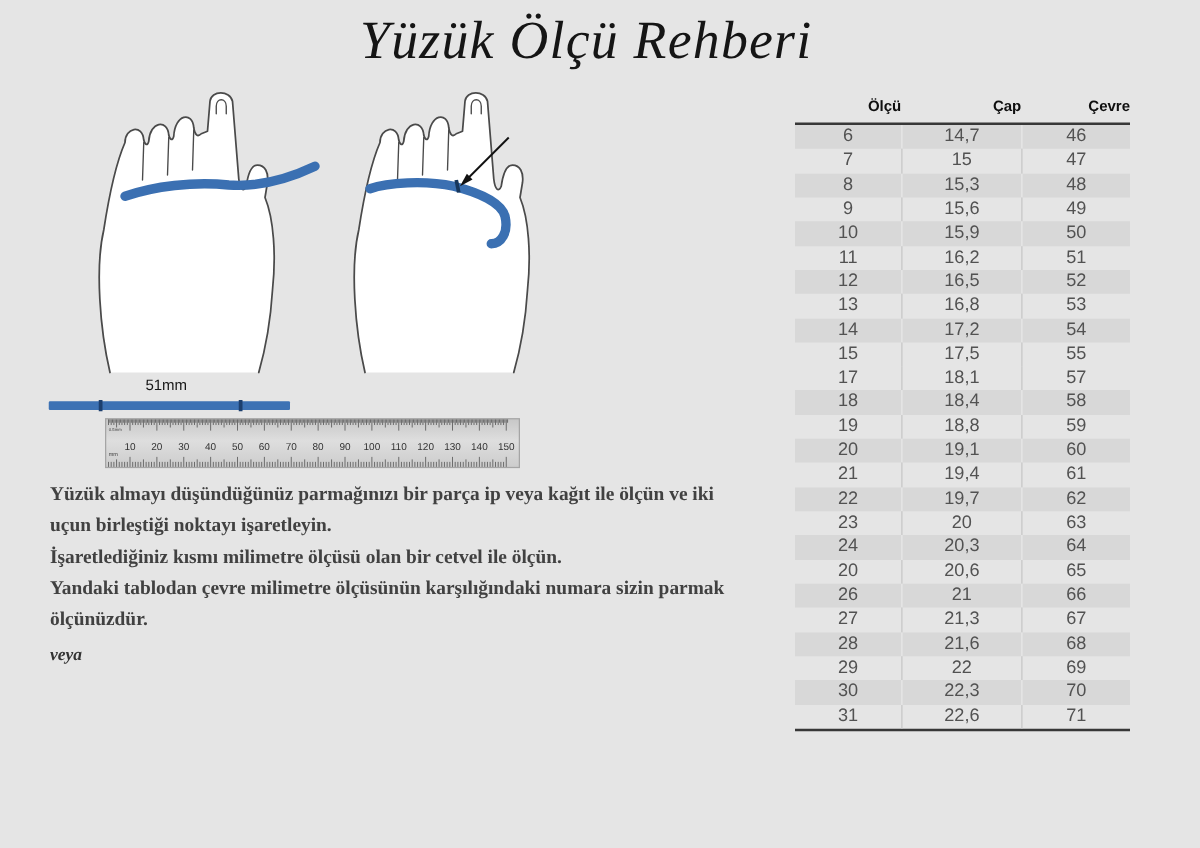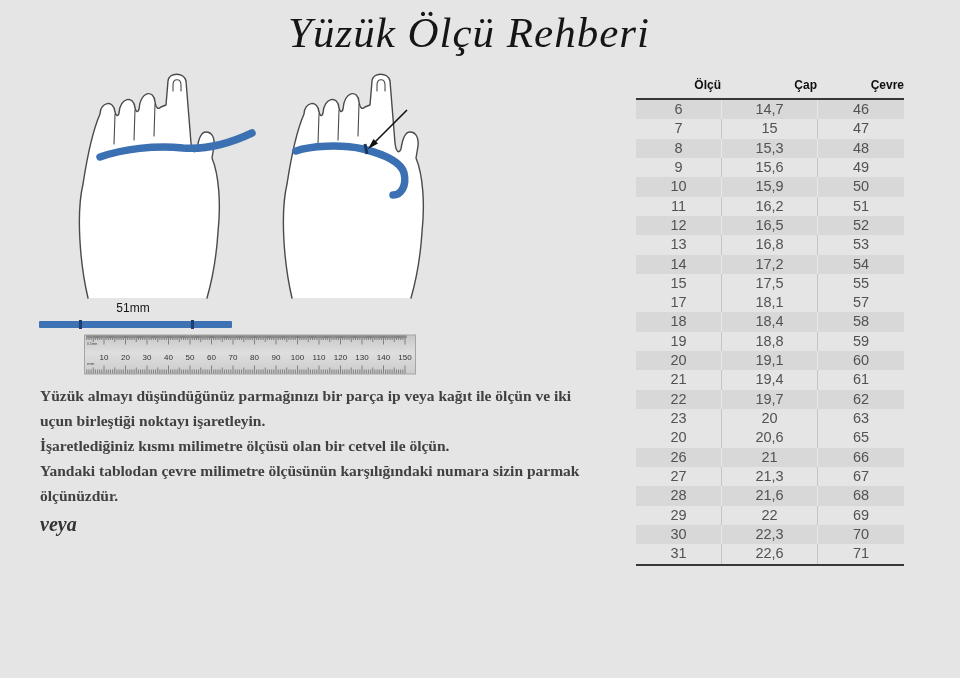"24" div.trow { html: none -> <div> <div>24</div> <div>20,3</div> <div>64</div> </div> }
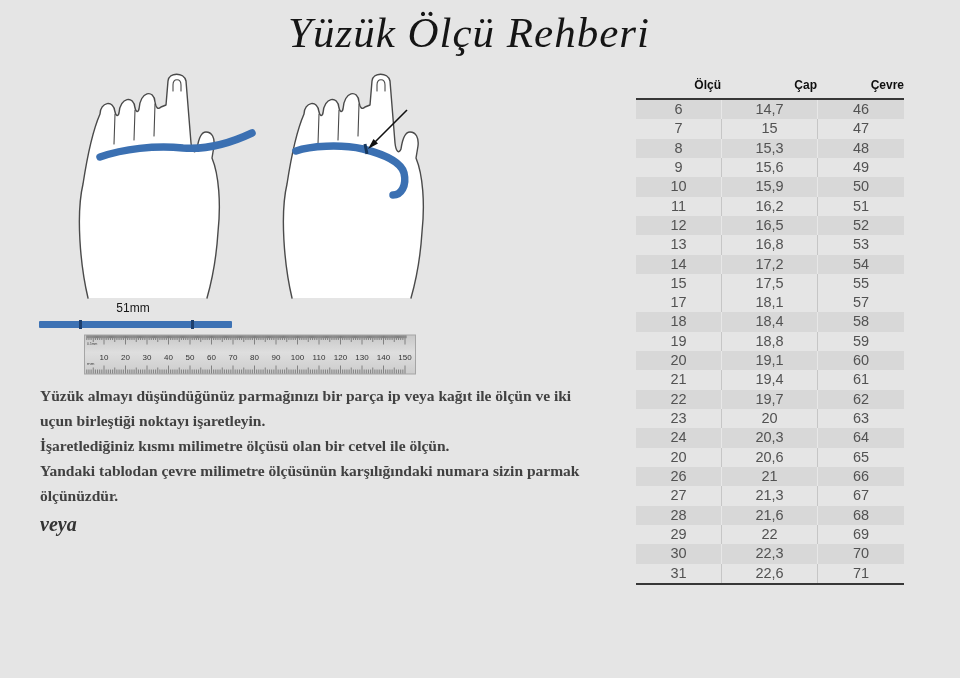"veya" .instructions p.veya { font-size: 20px -> 14px }
